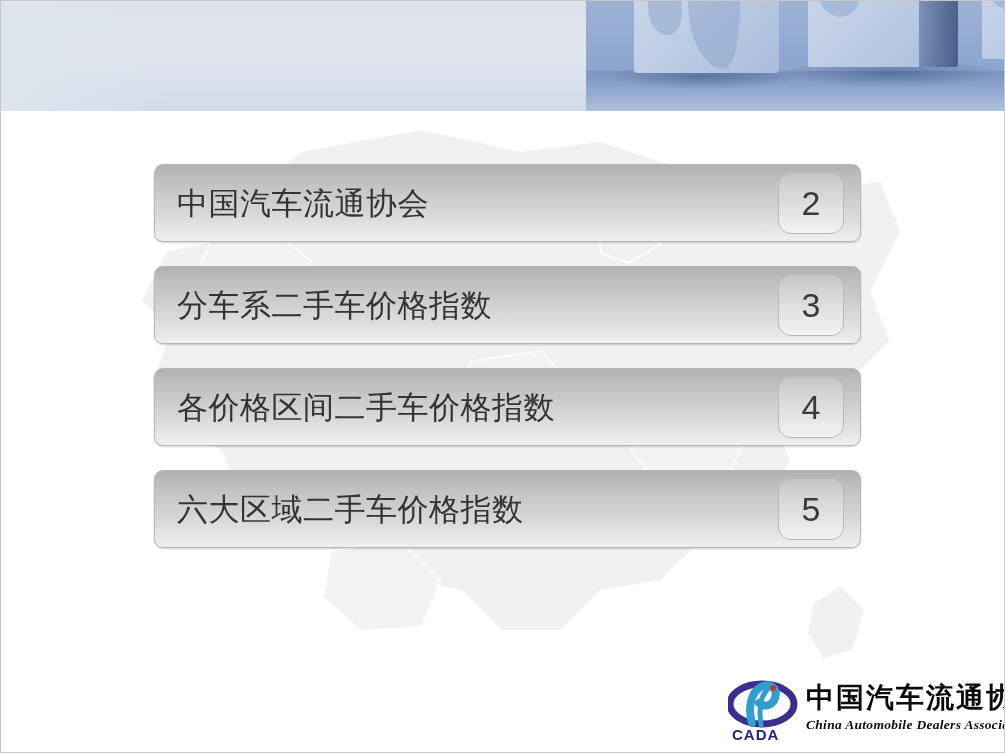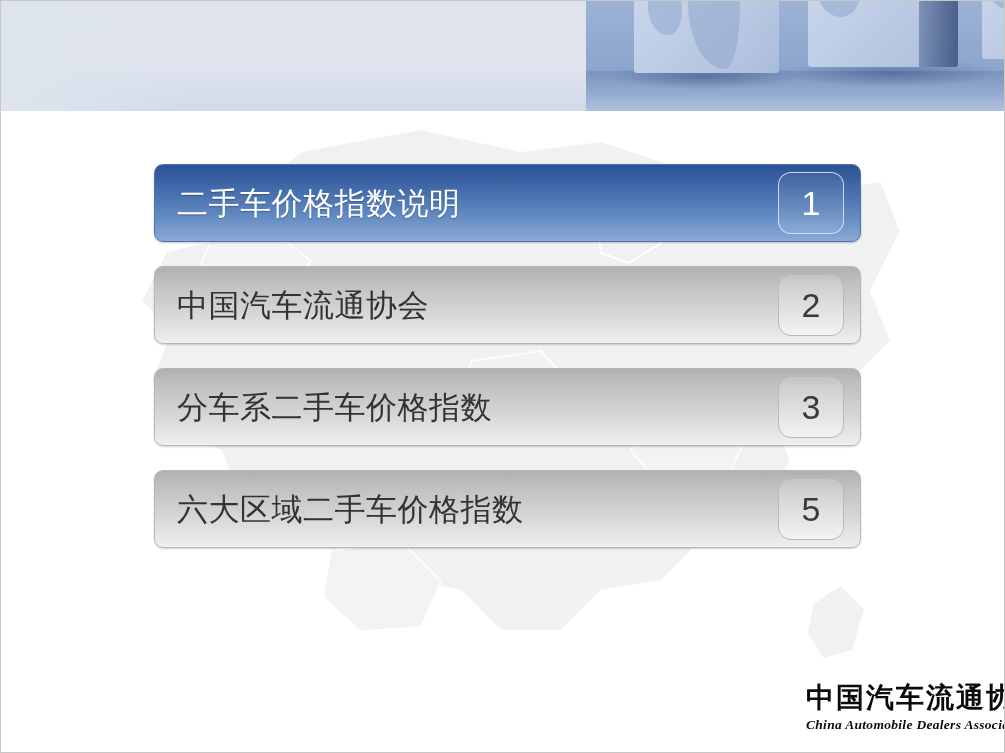"二手车价格指数说明" div.row { html: <div> <div>二手车价格指数说明</div> <div>1</div> </div> -> none }
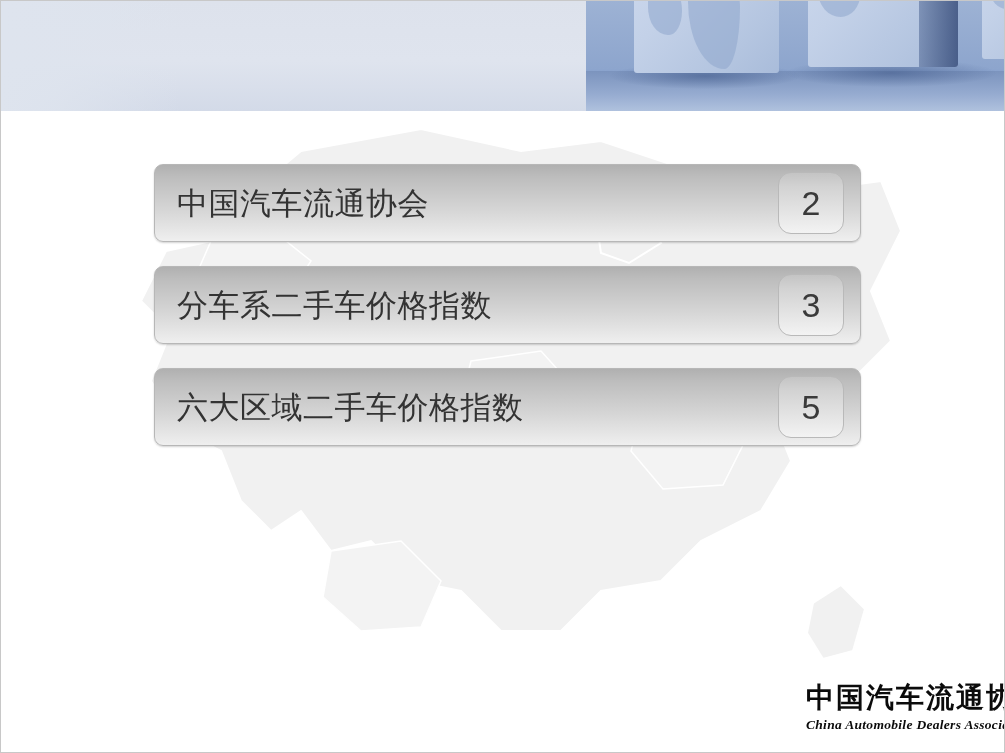"各价格区间二手车价格指数" div.row { html: none -> <div> <div>各价格区间二手车价格指数</div> <div>4</div> </div> }
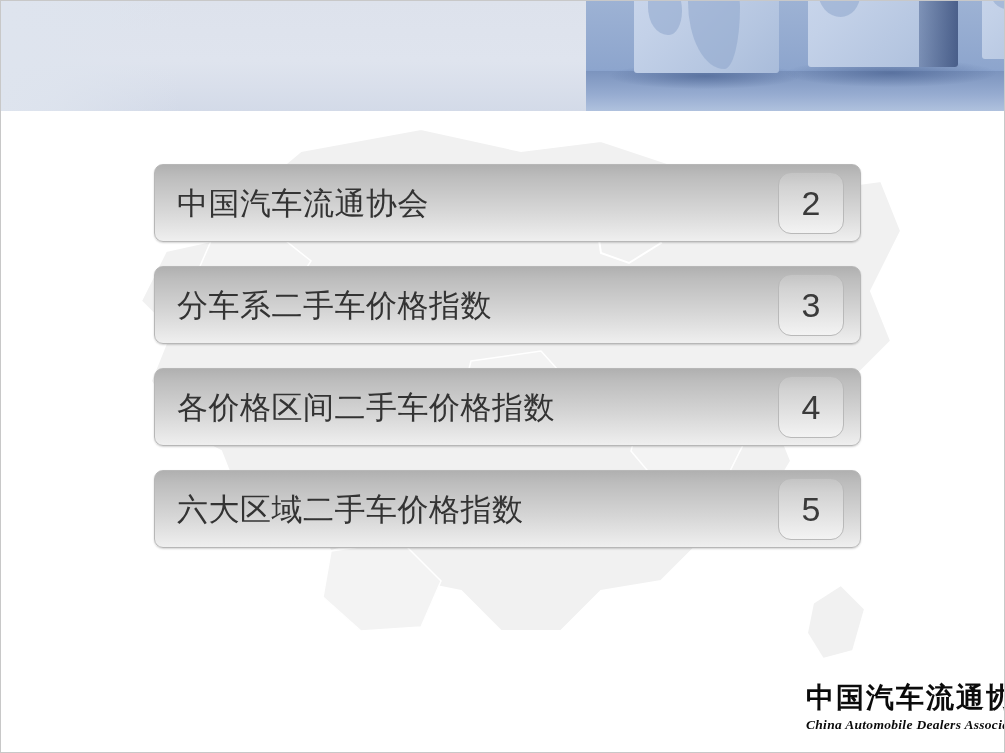"CADA" div.logo-mark { html: none -> <div> <svg> <ellipse></ellipse> <path></path> <path></path> <circle></circle> </svg> <div>CADA</div> </div> }
